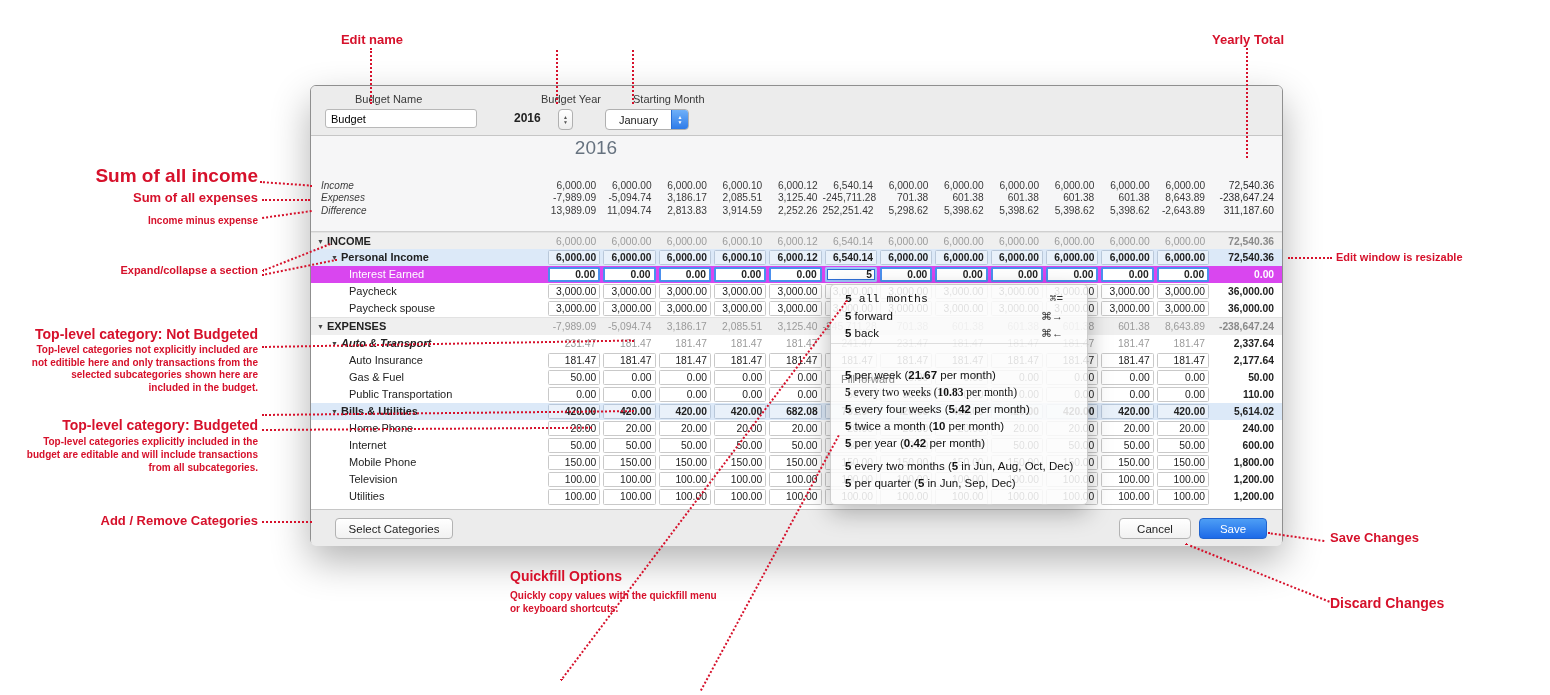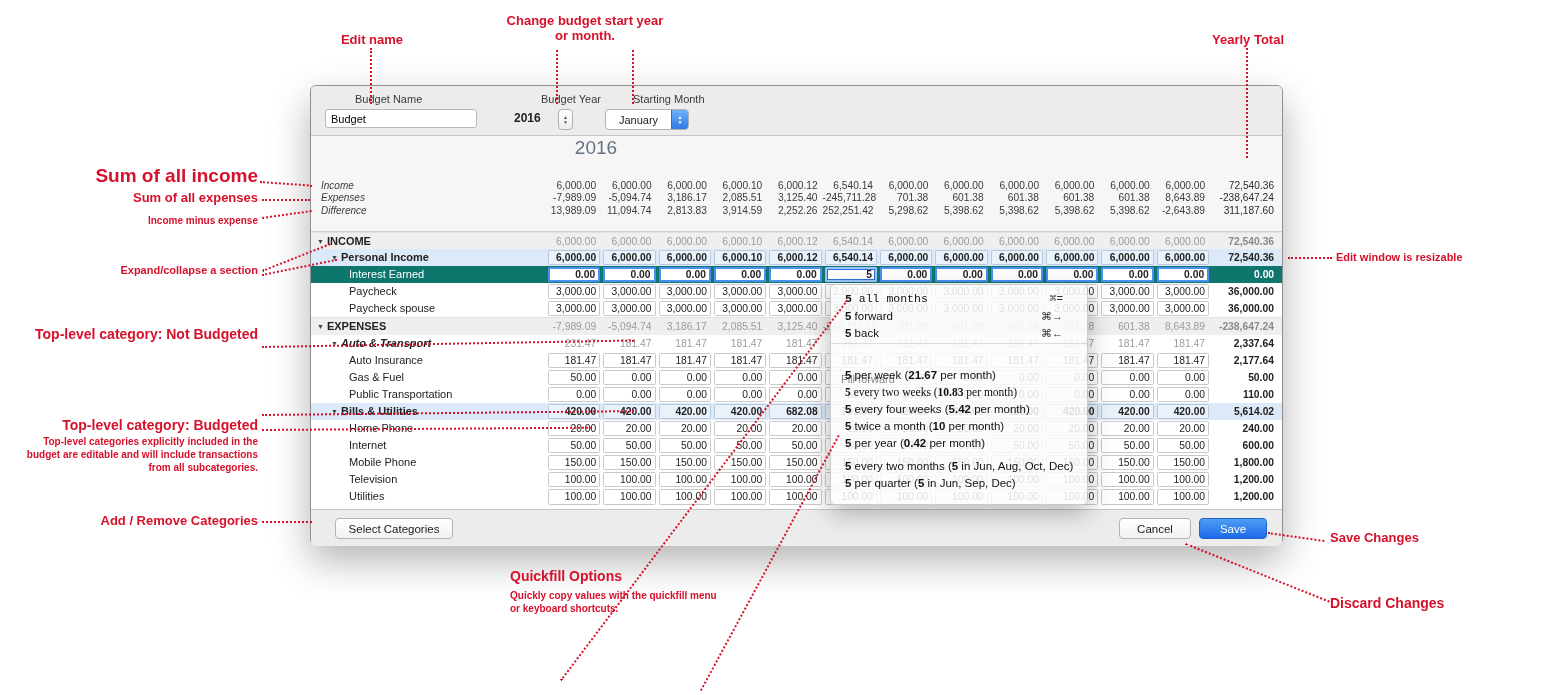"Change budget start year or" div.ann { html: <div>Change budget start year or month.</div> -> none }
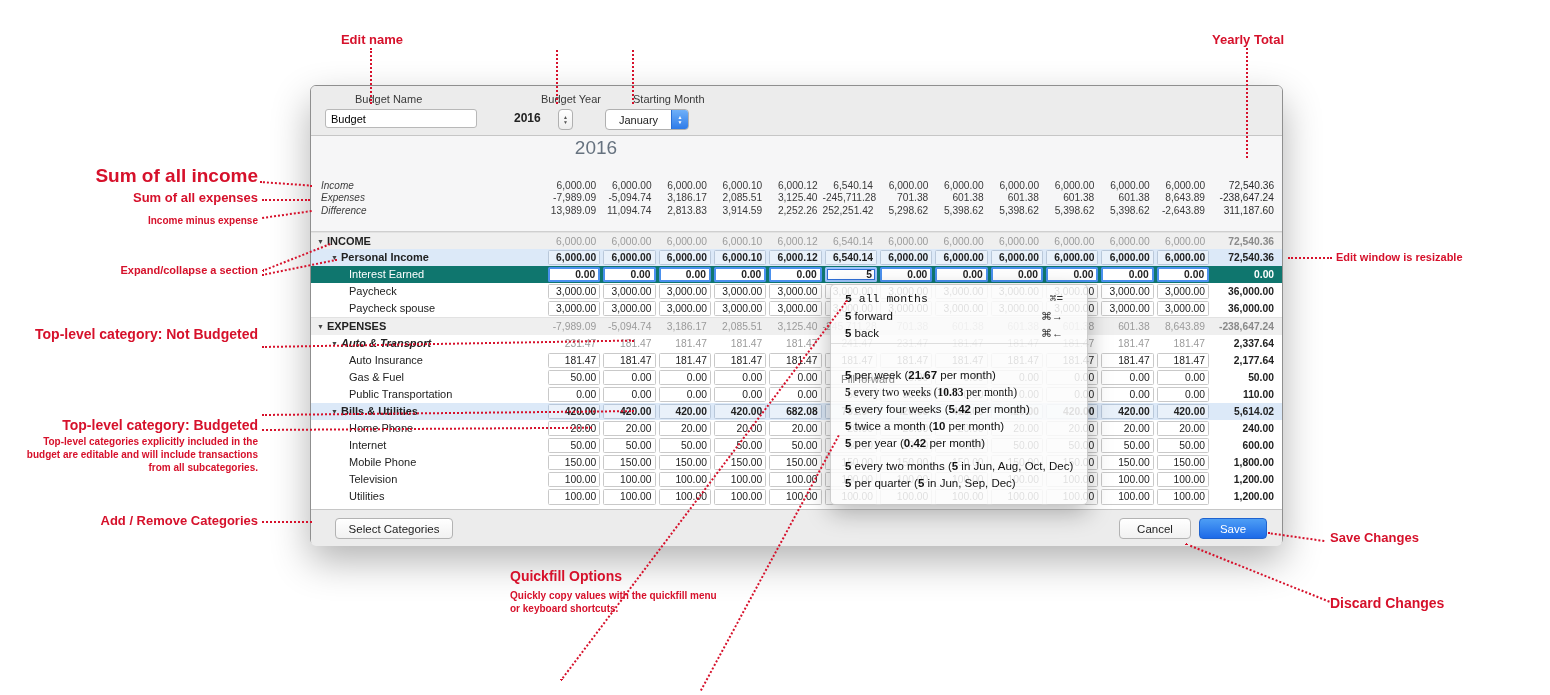"Interest Earned" .row-selected { background: #0f766e -> #d946ef }
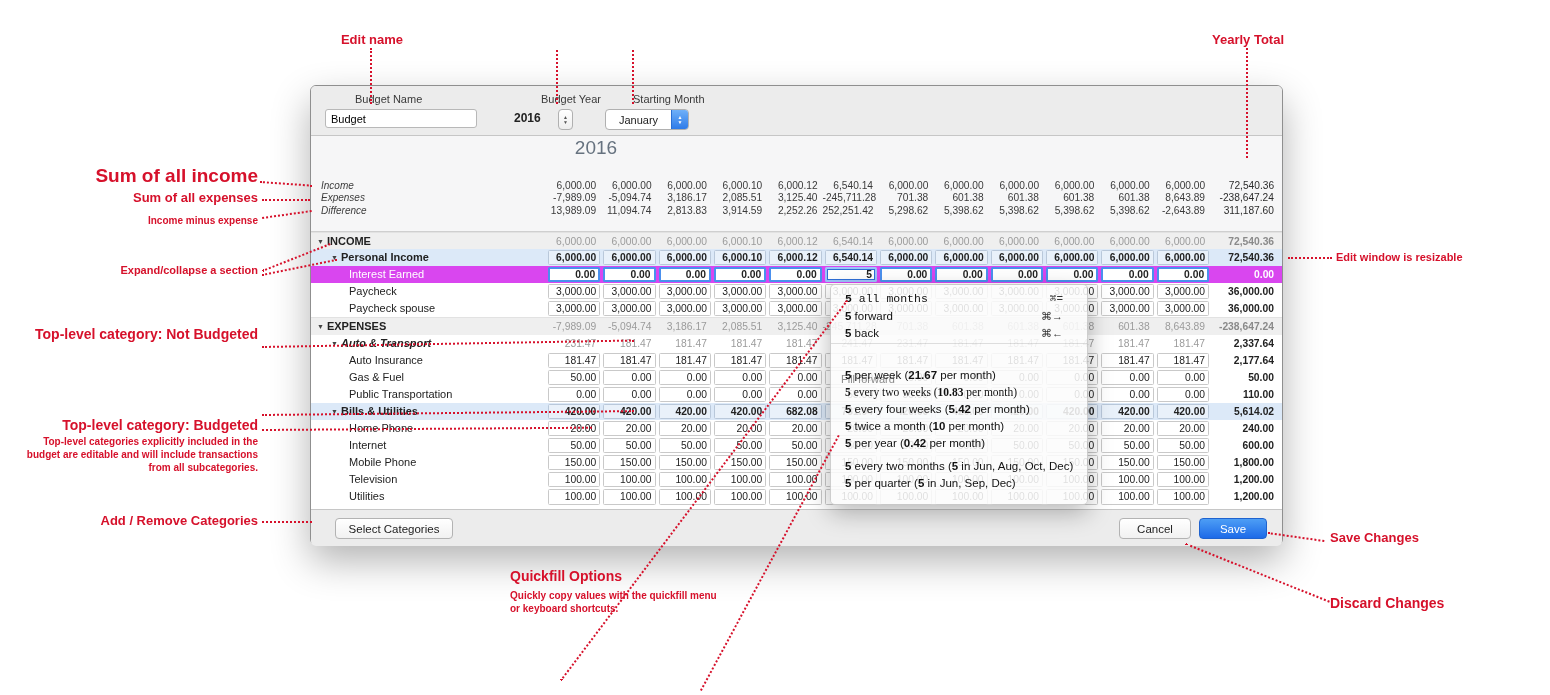"Top-level categories not explicitly" div.ann { html: none -> <div>Top-level categories not explicitly included are not editible here and only transactions from the selected subcategories shown here are included in the budget.</div> }
